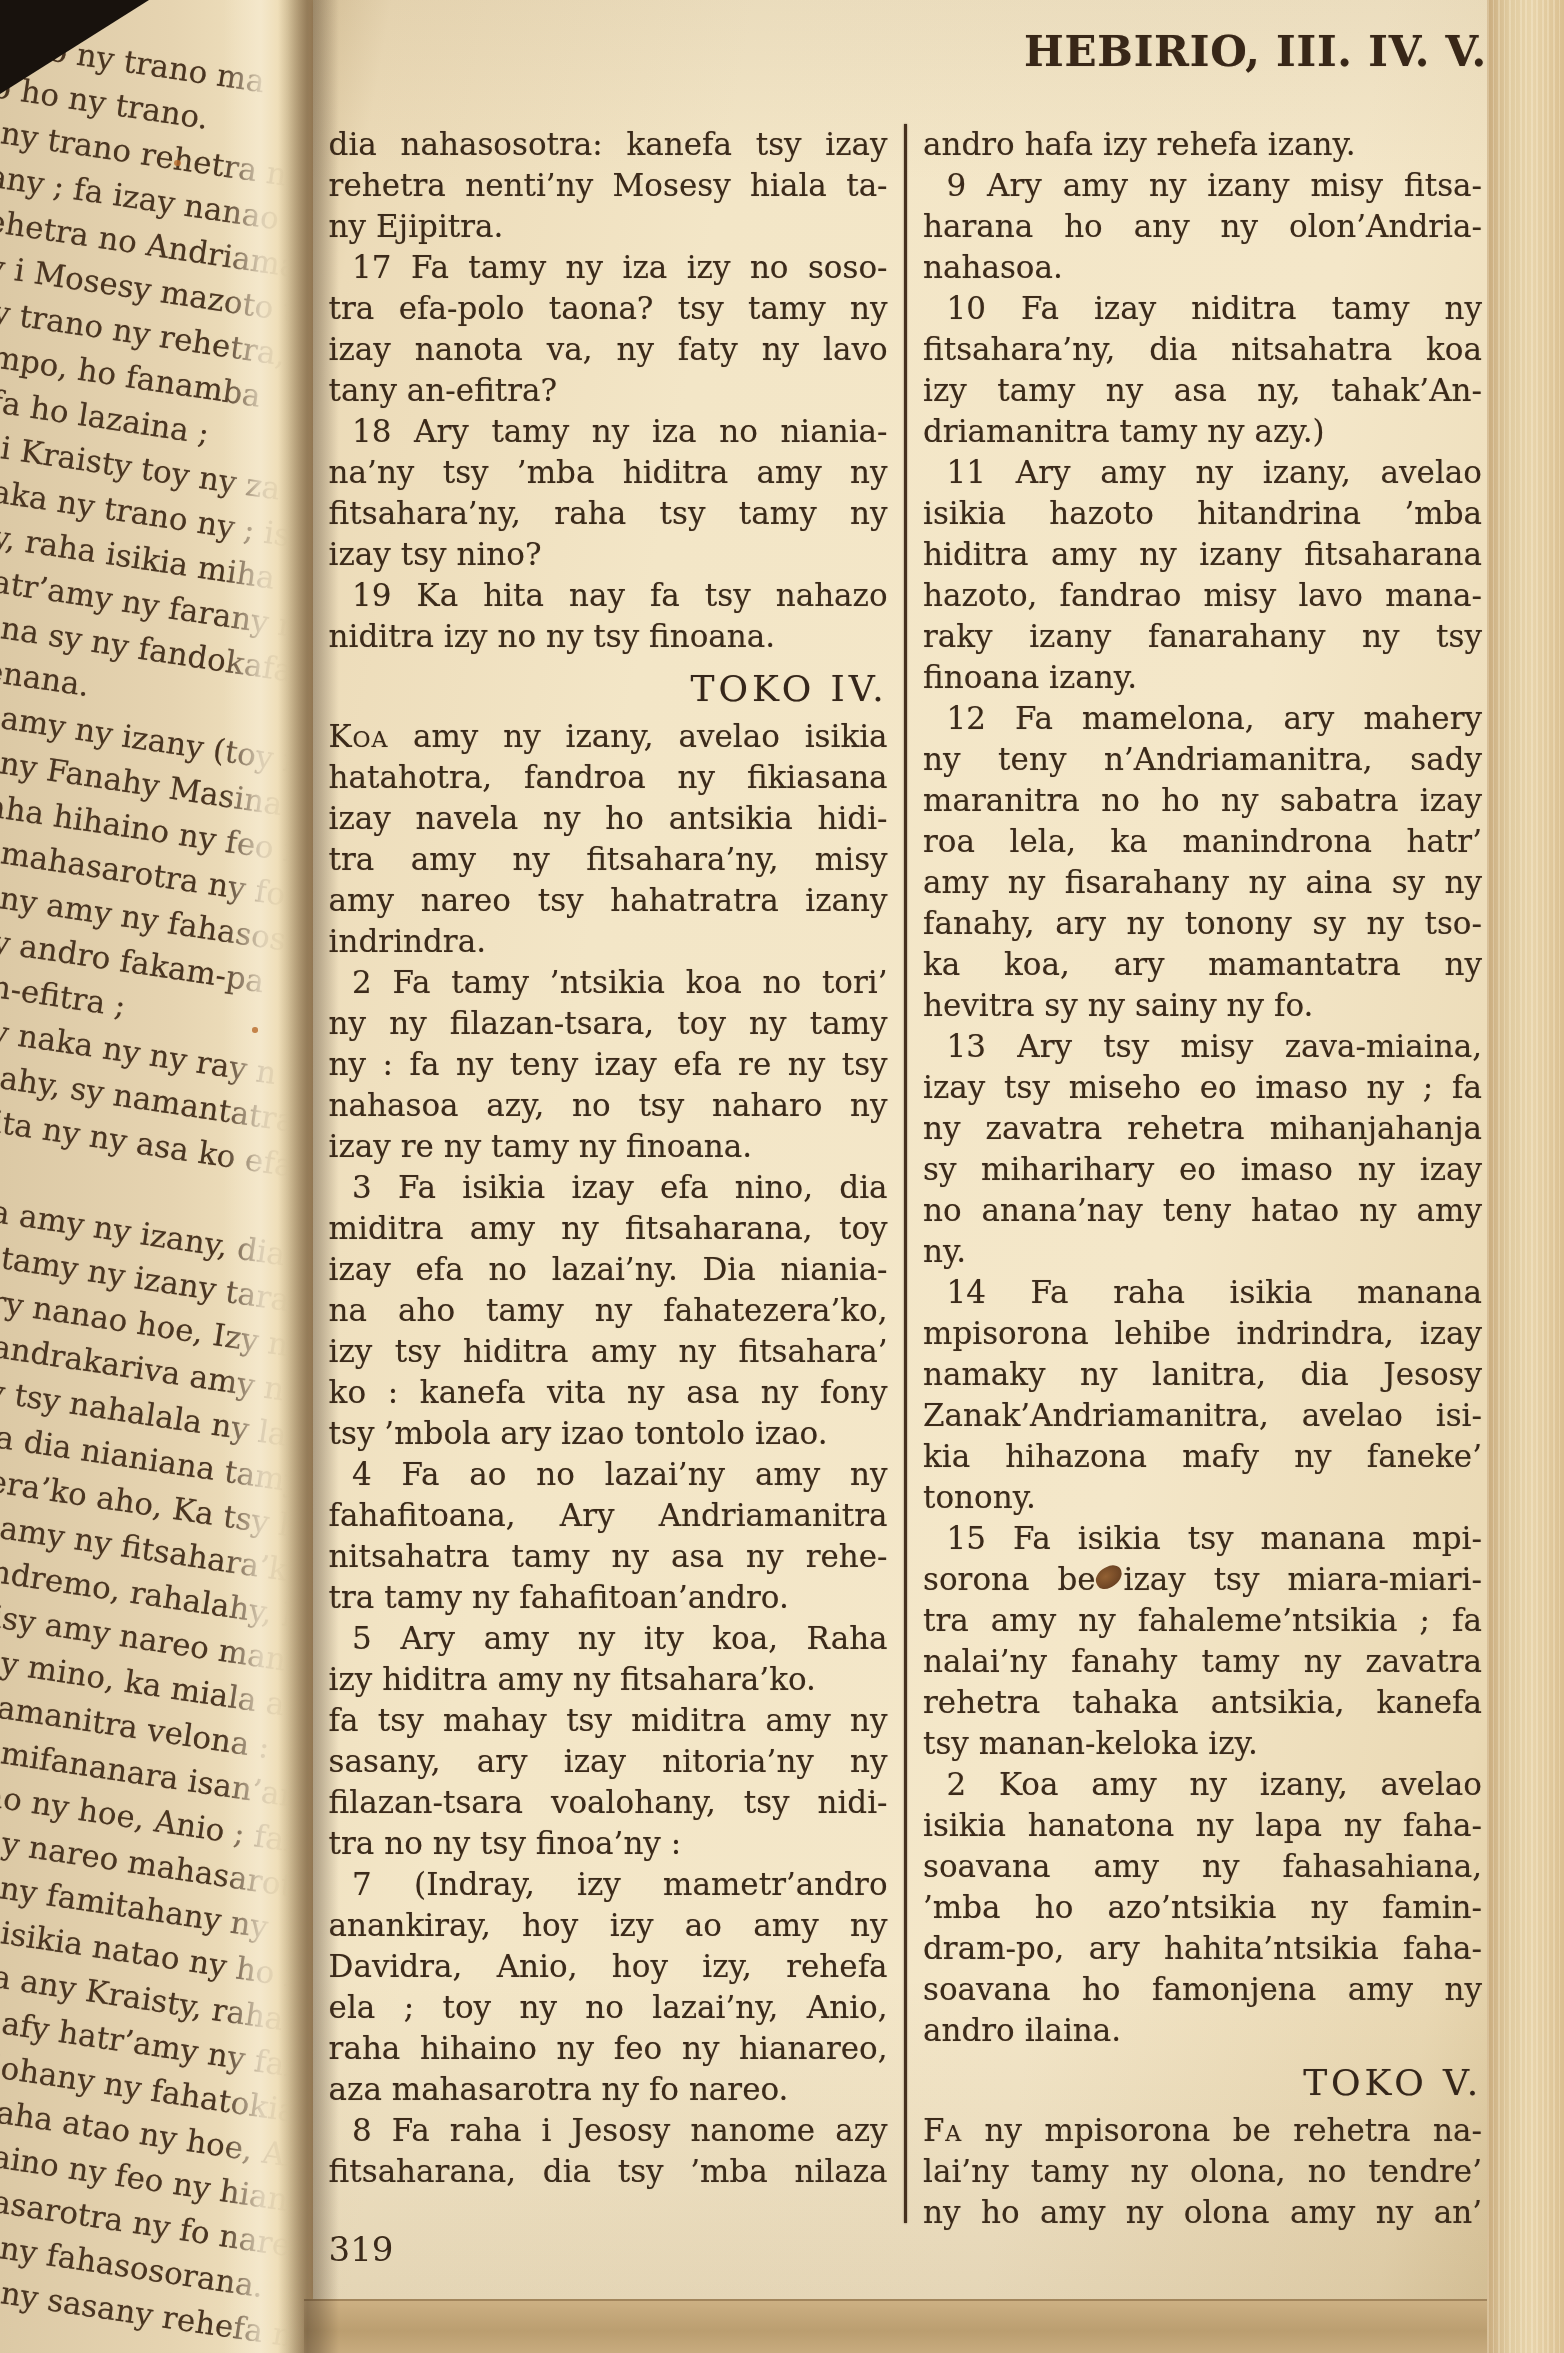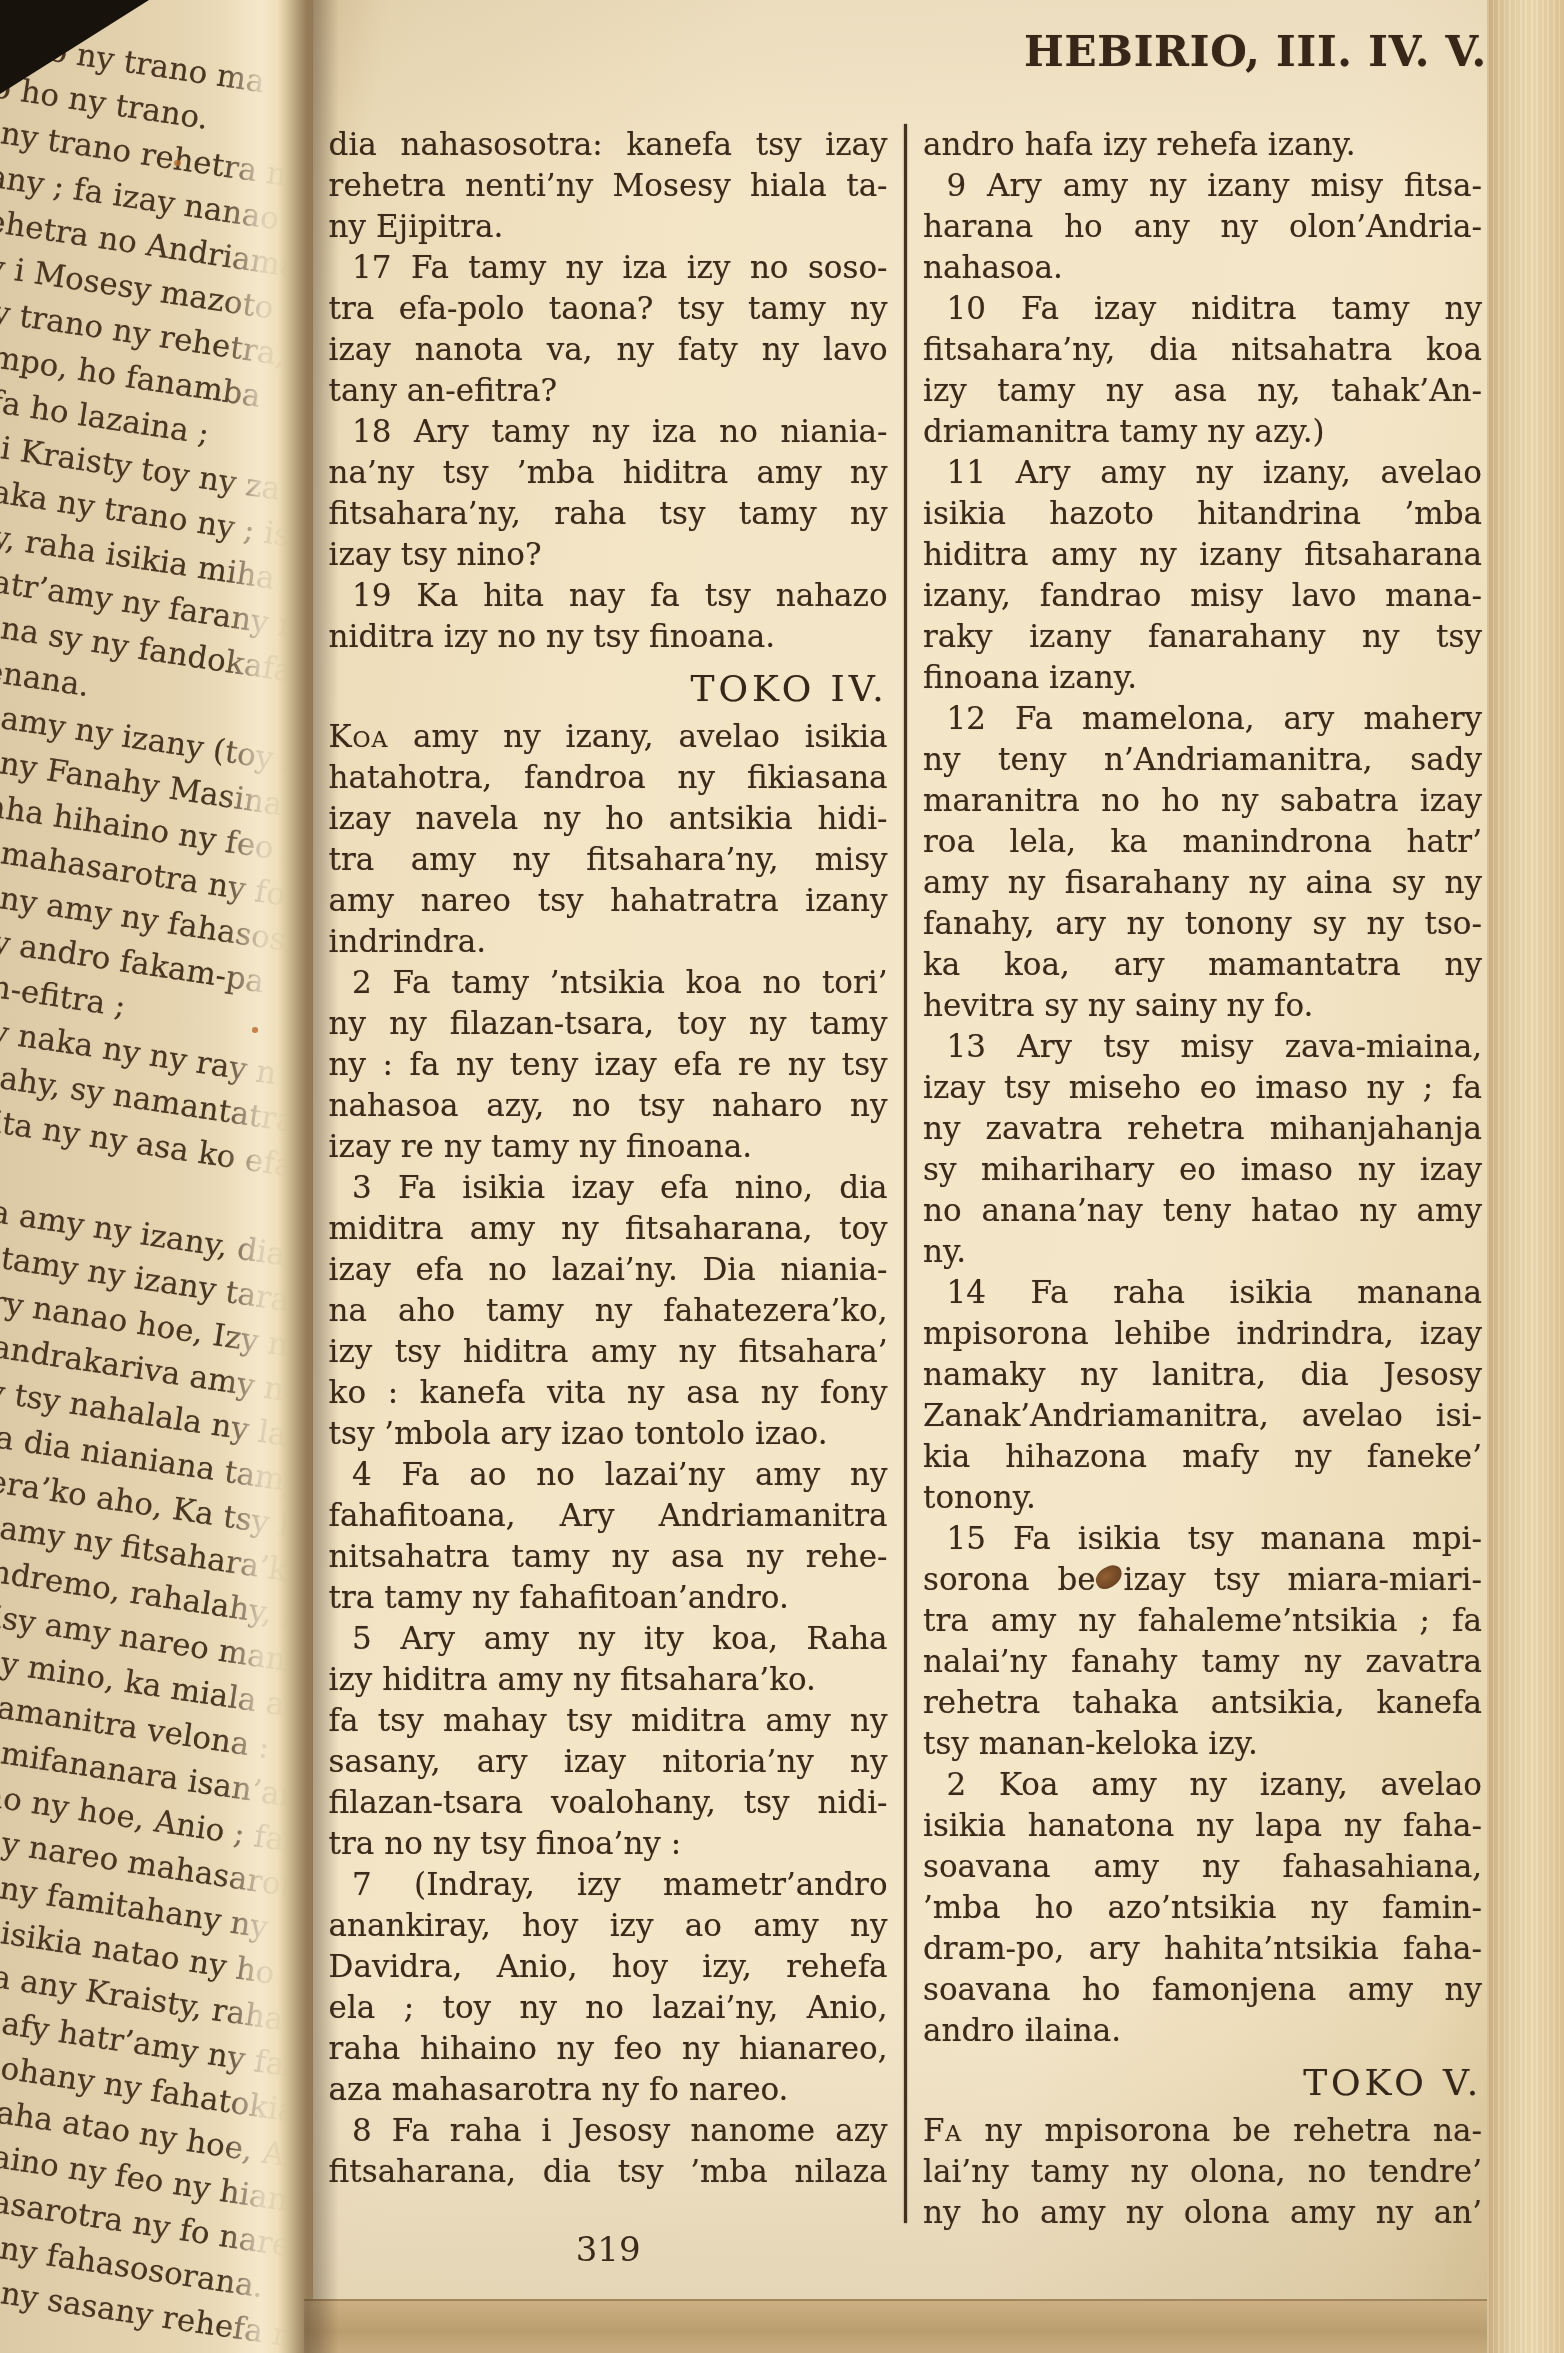"izany, fandrao misy lavo mana-" div.line { text: izany -> hazoto }
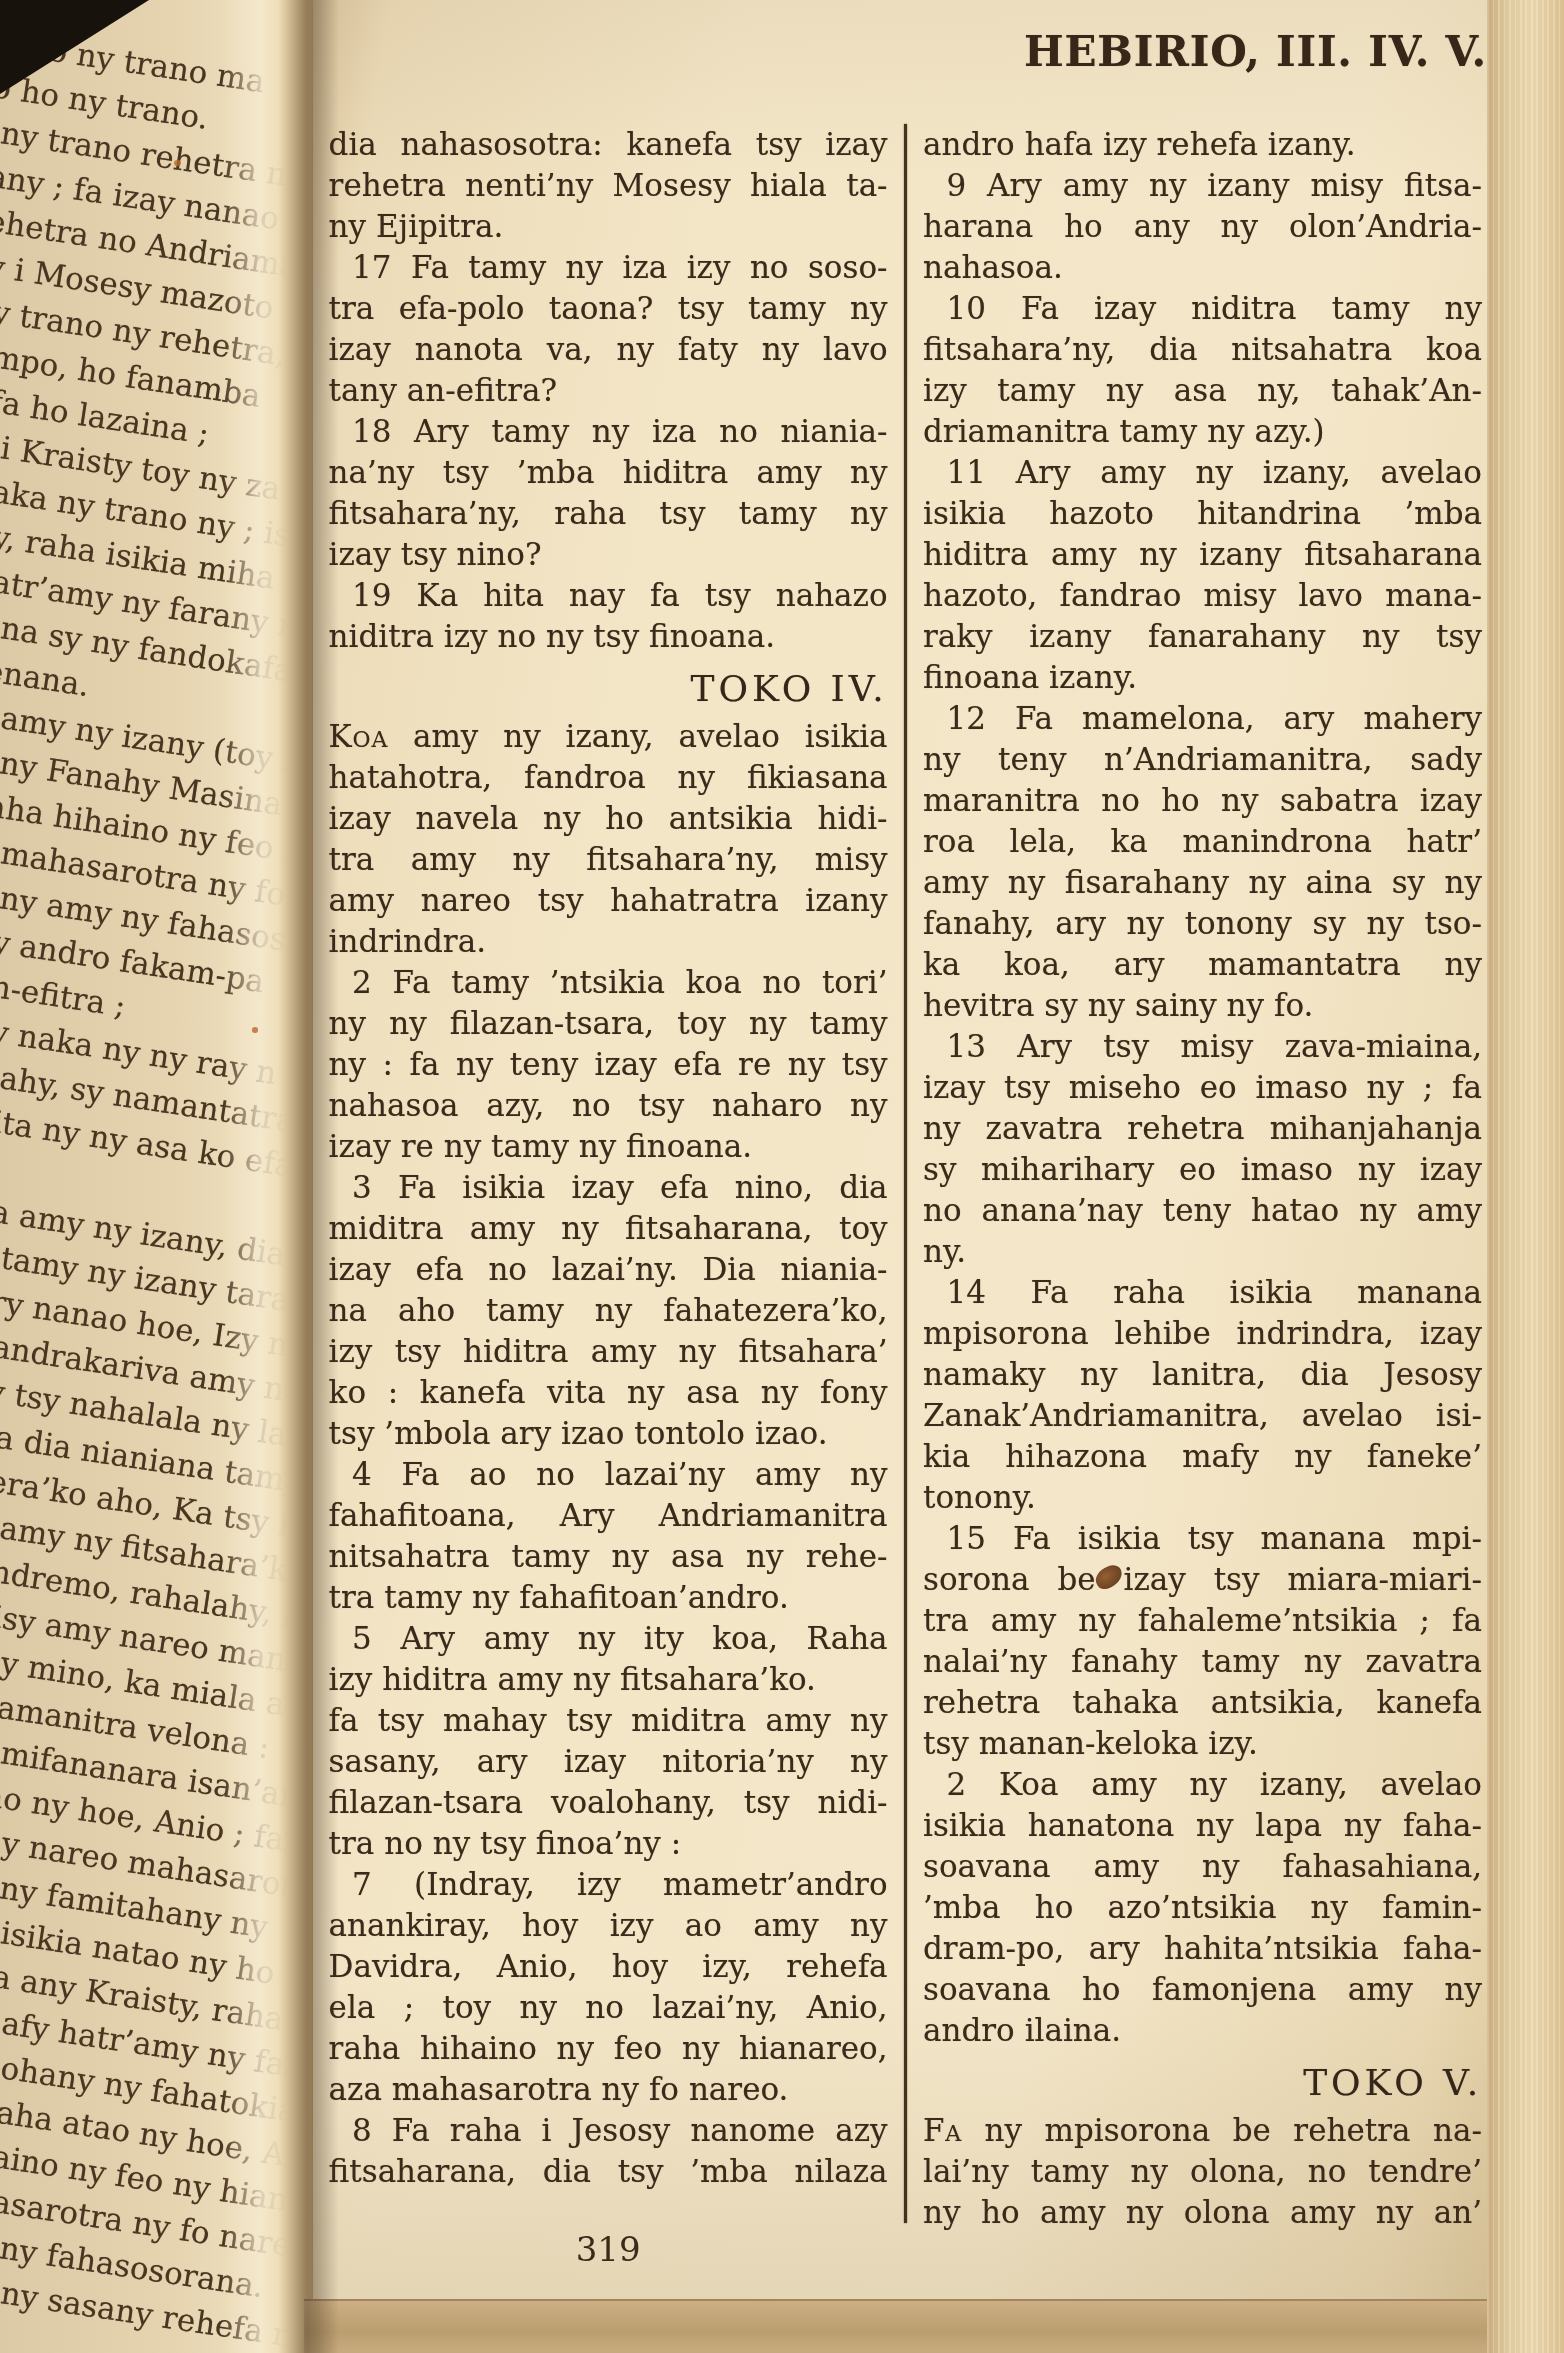"319" .pagenum { text-align: center -> left }
